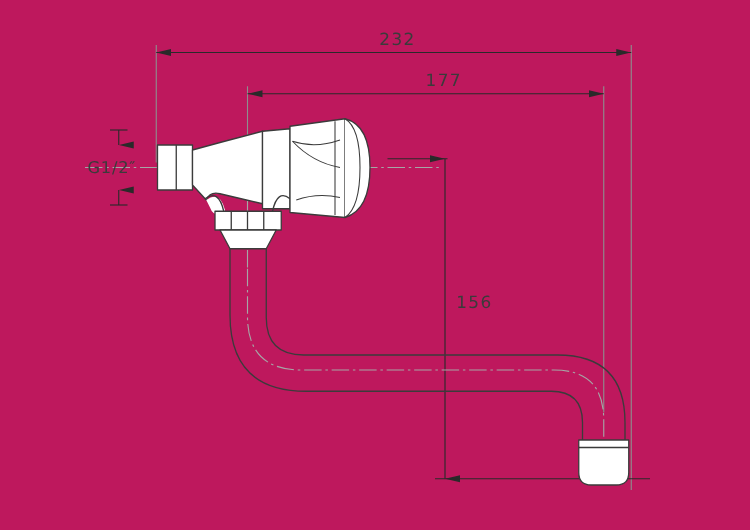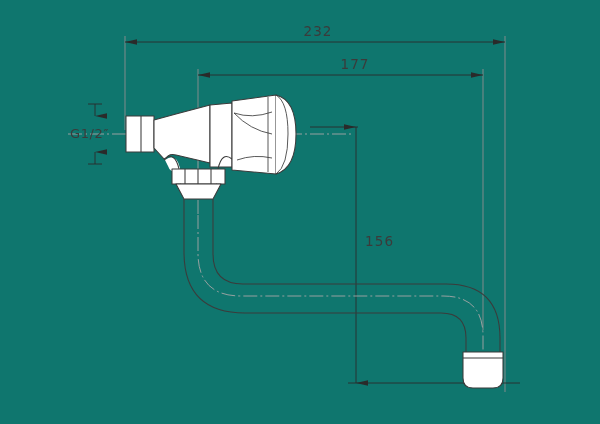"232" #drawing-root { background: #0f766e -> #be185d }
